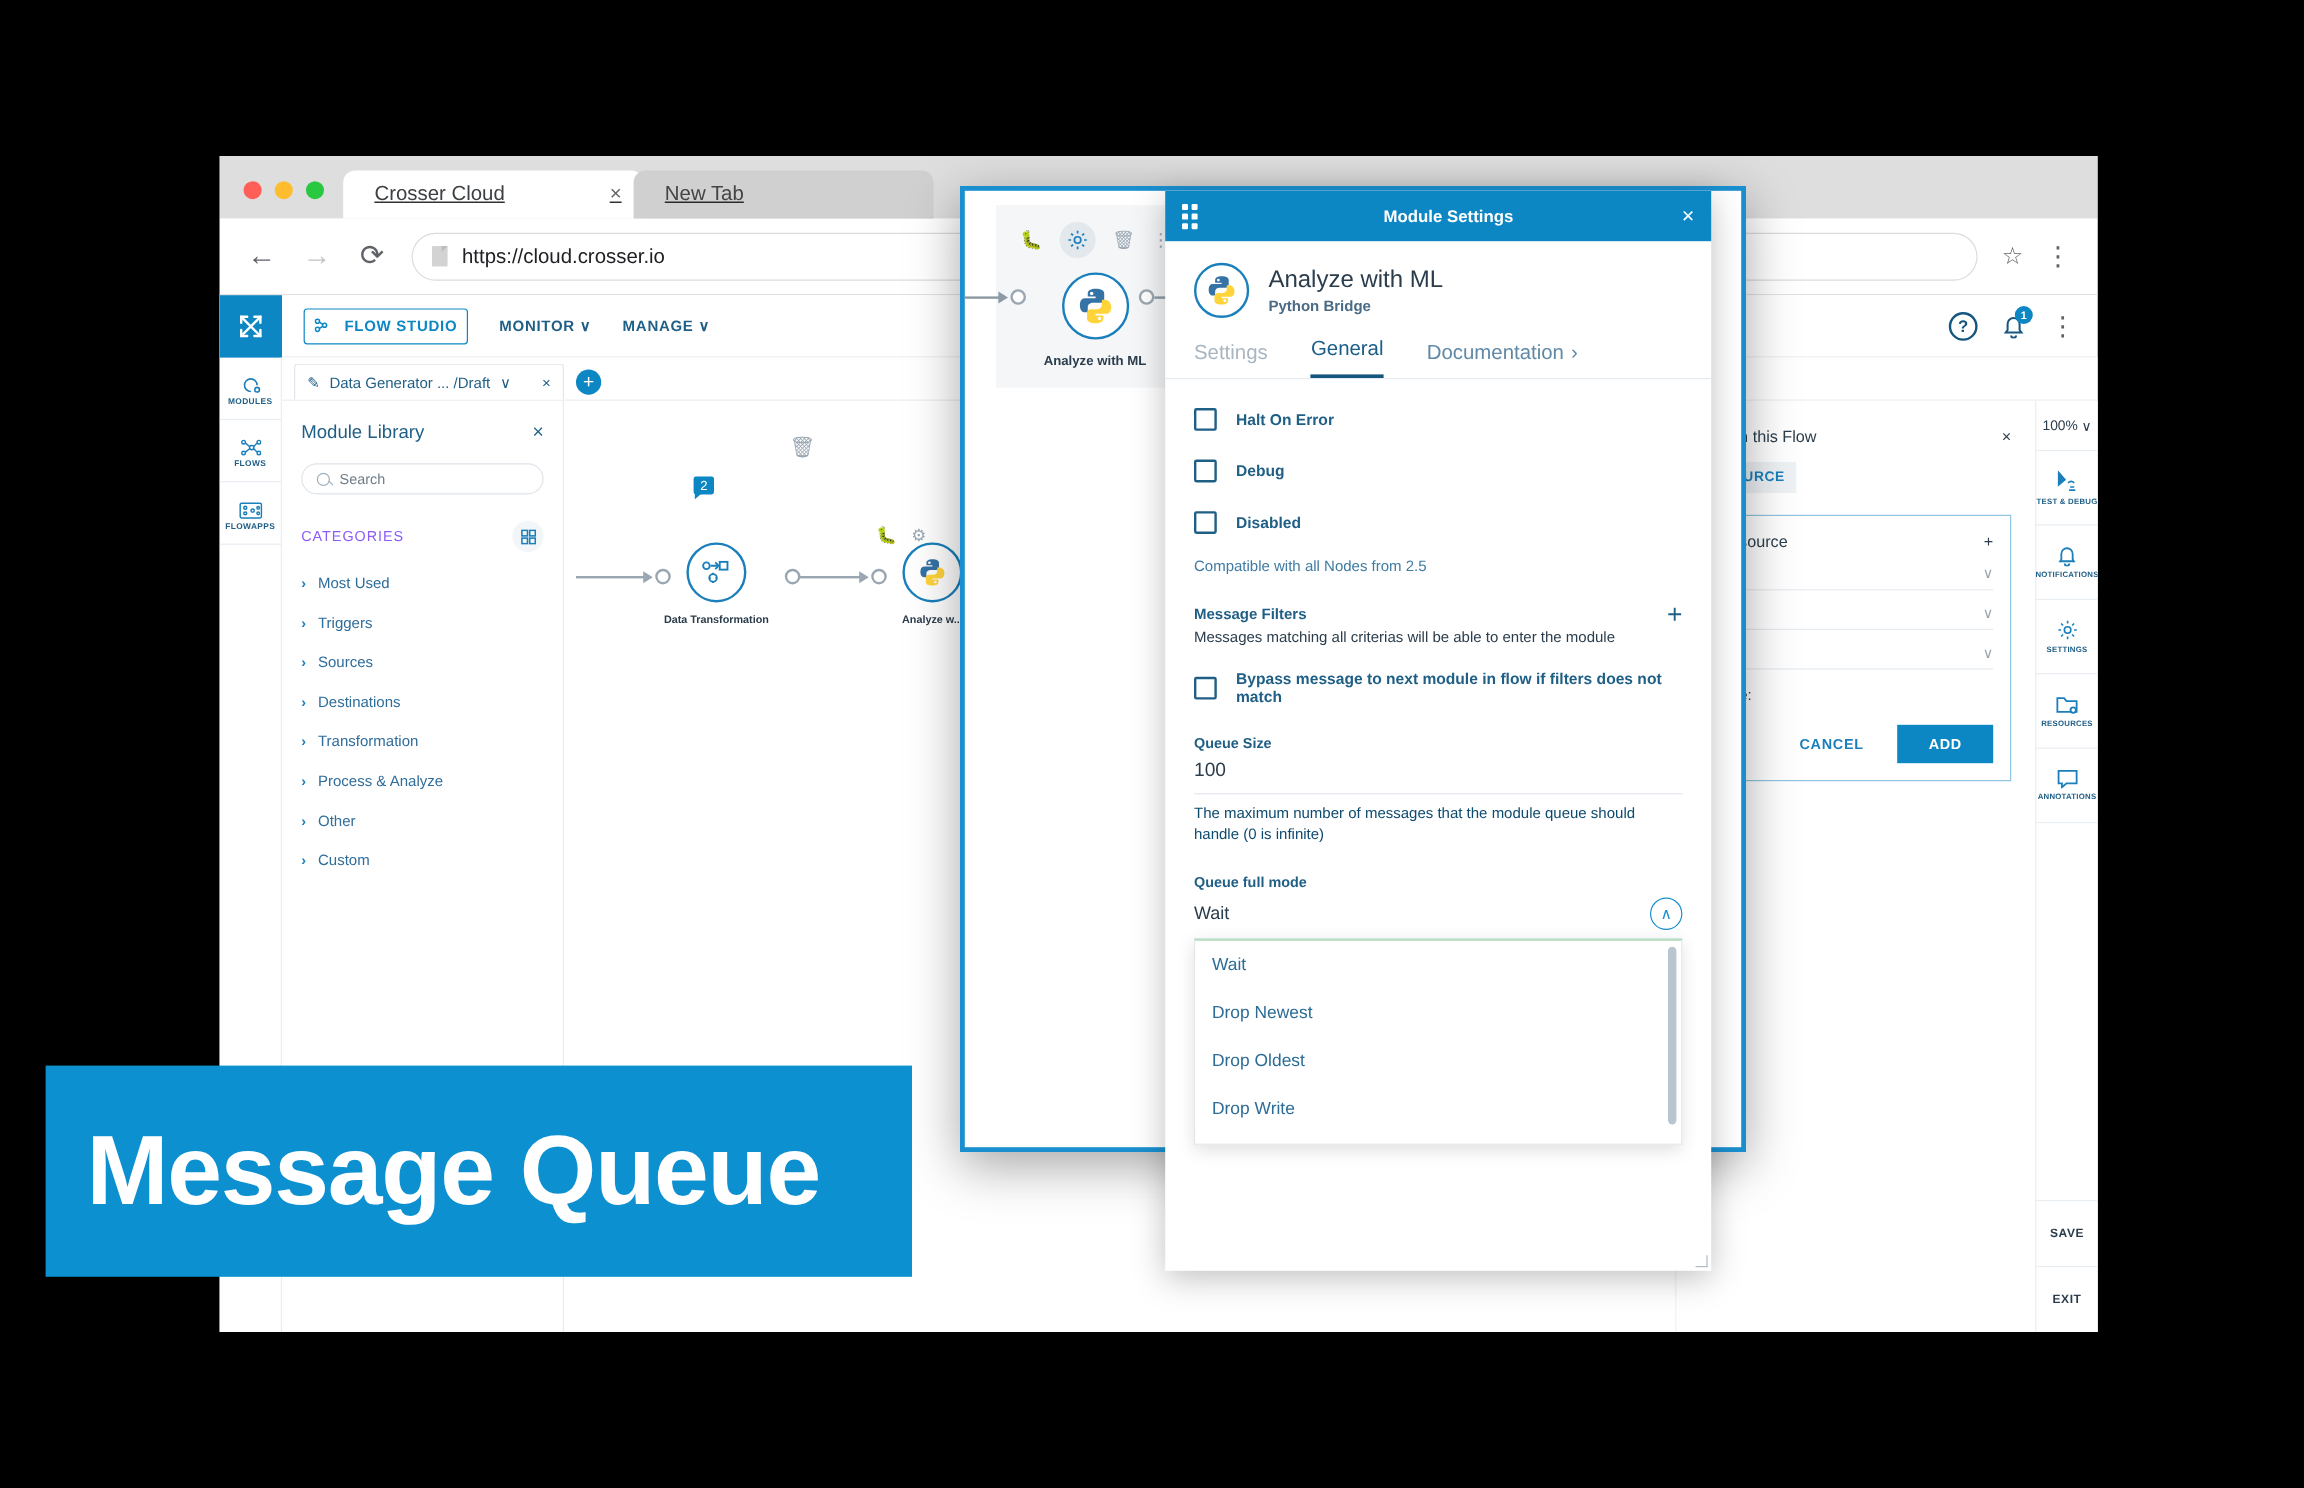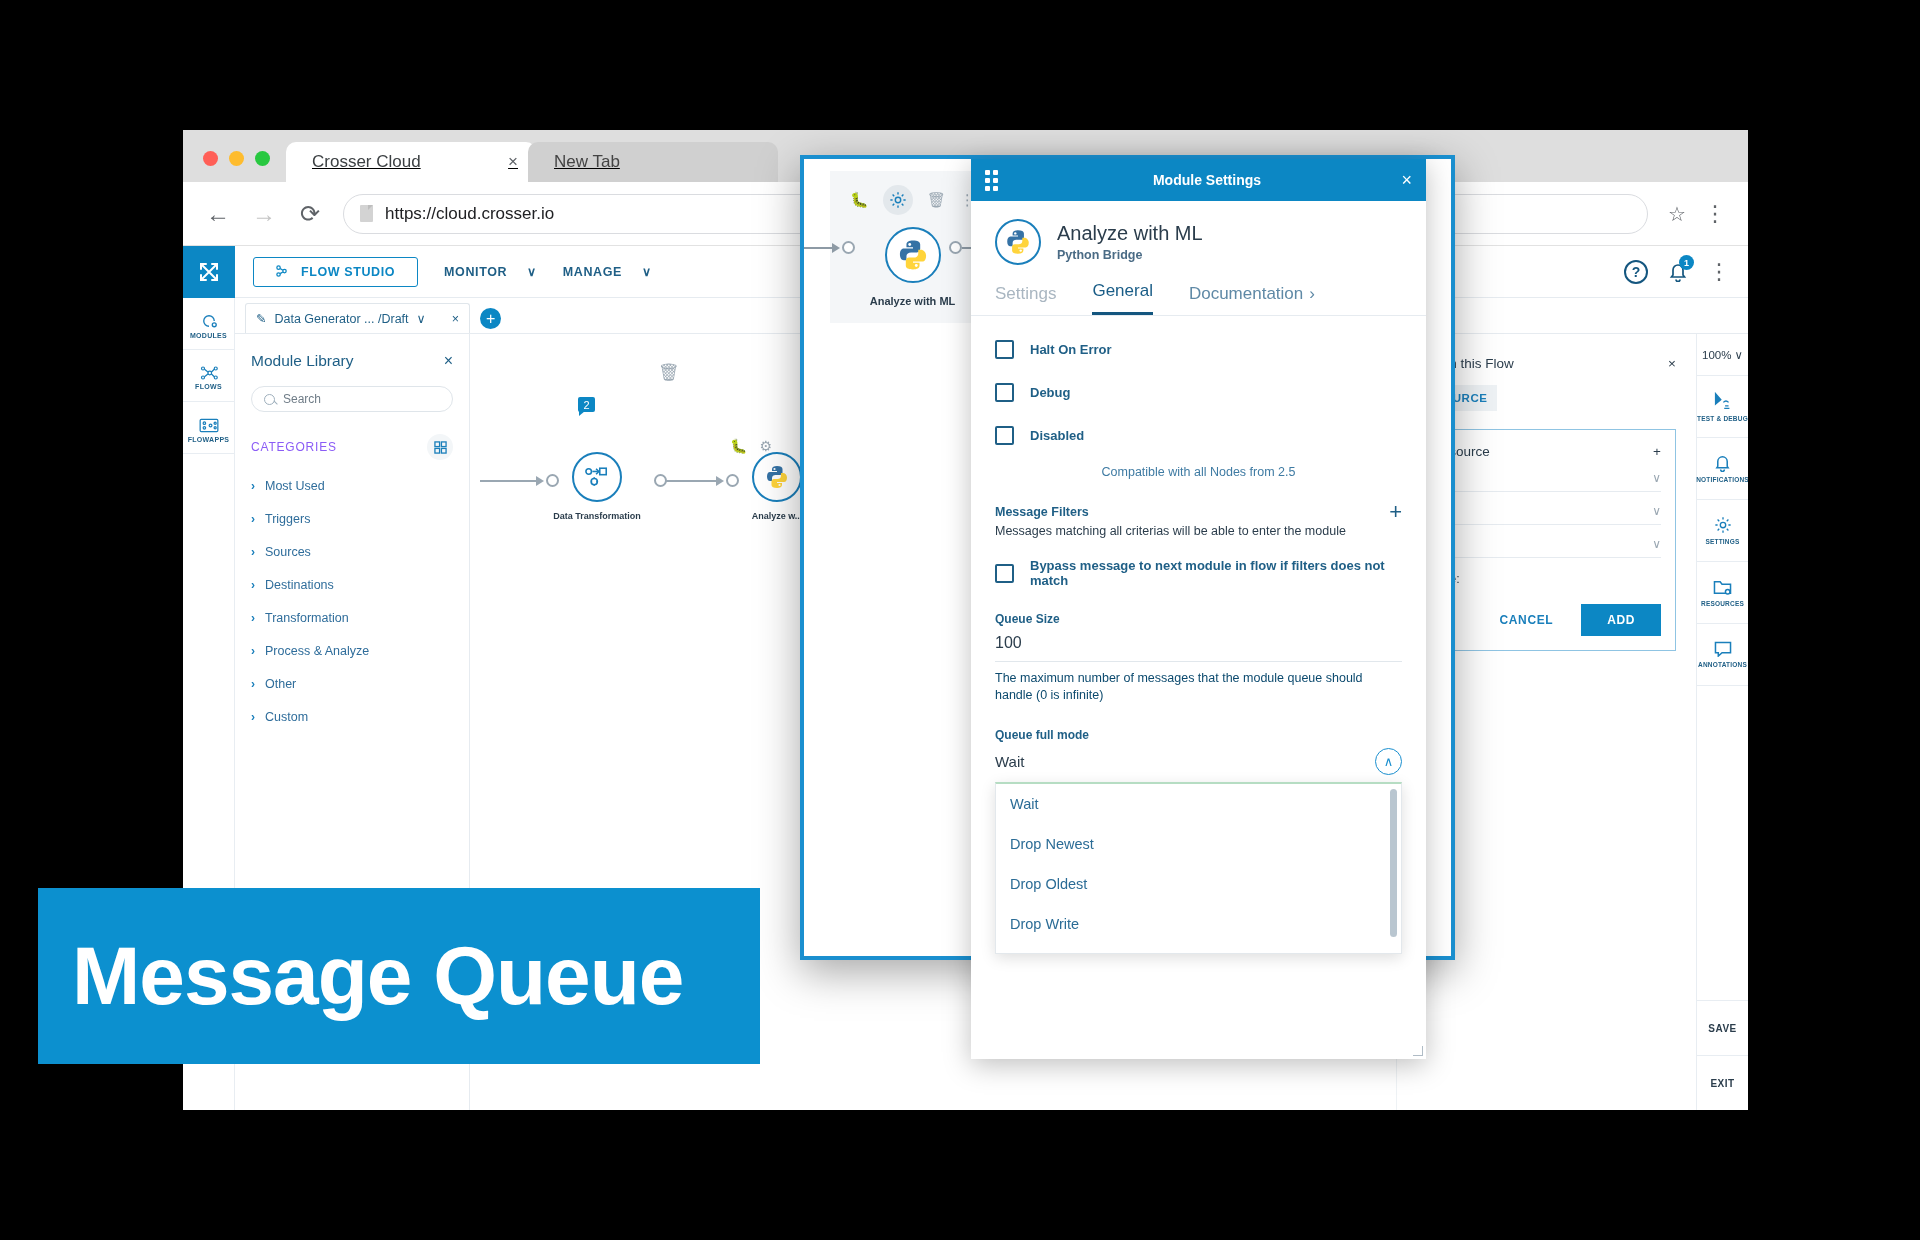"FLOW STUDIO" .flow-studio-btn { padding: 7px 22px -> 7px 8px }
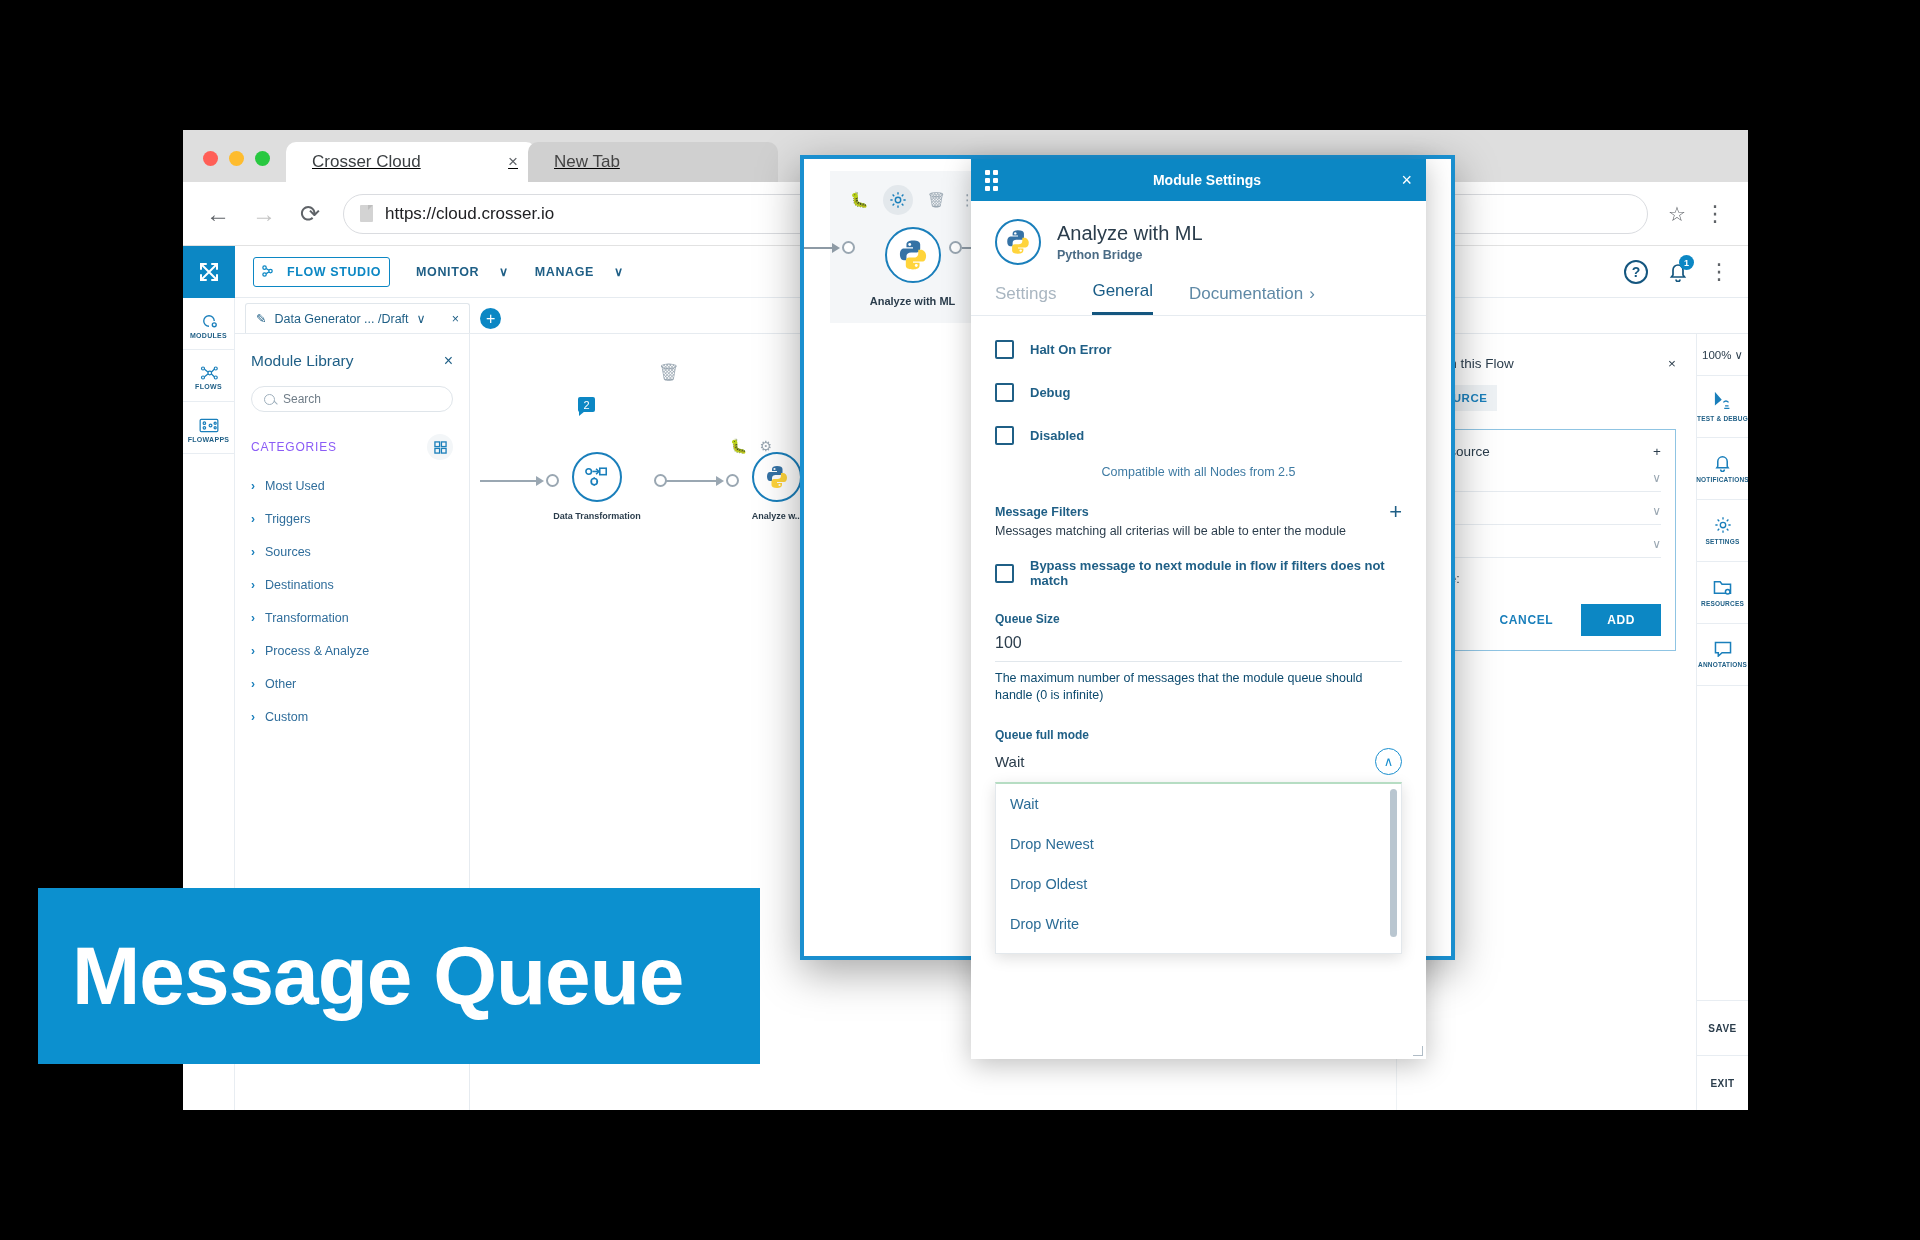"MONITOR" .topnav-item { gap: 20px -> 4px }
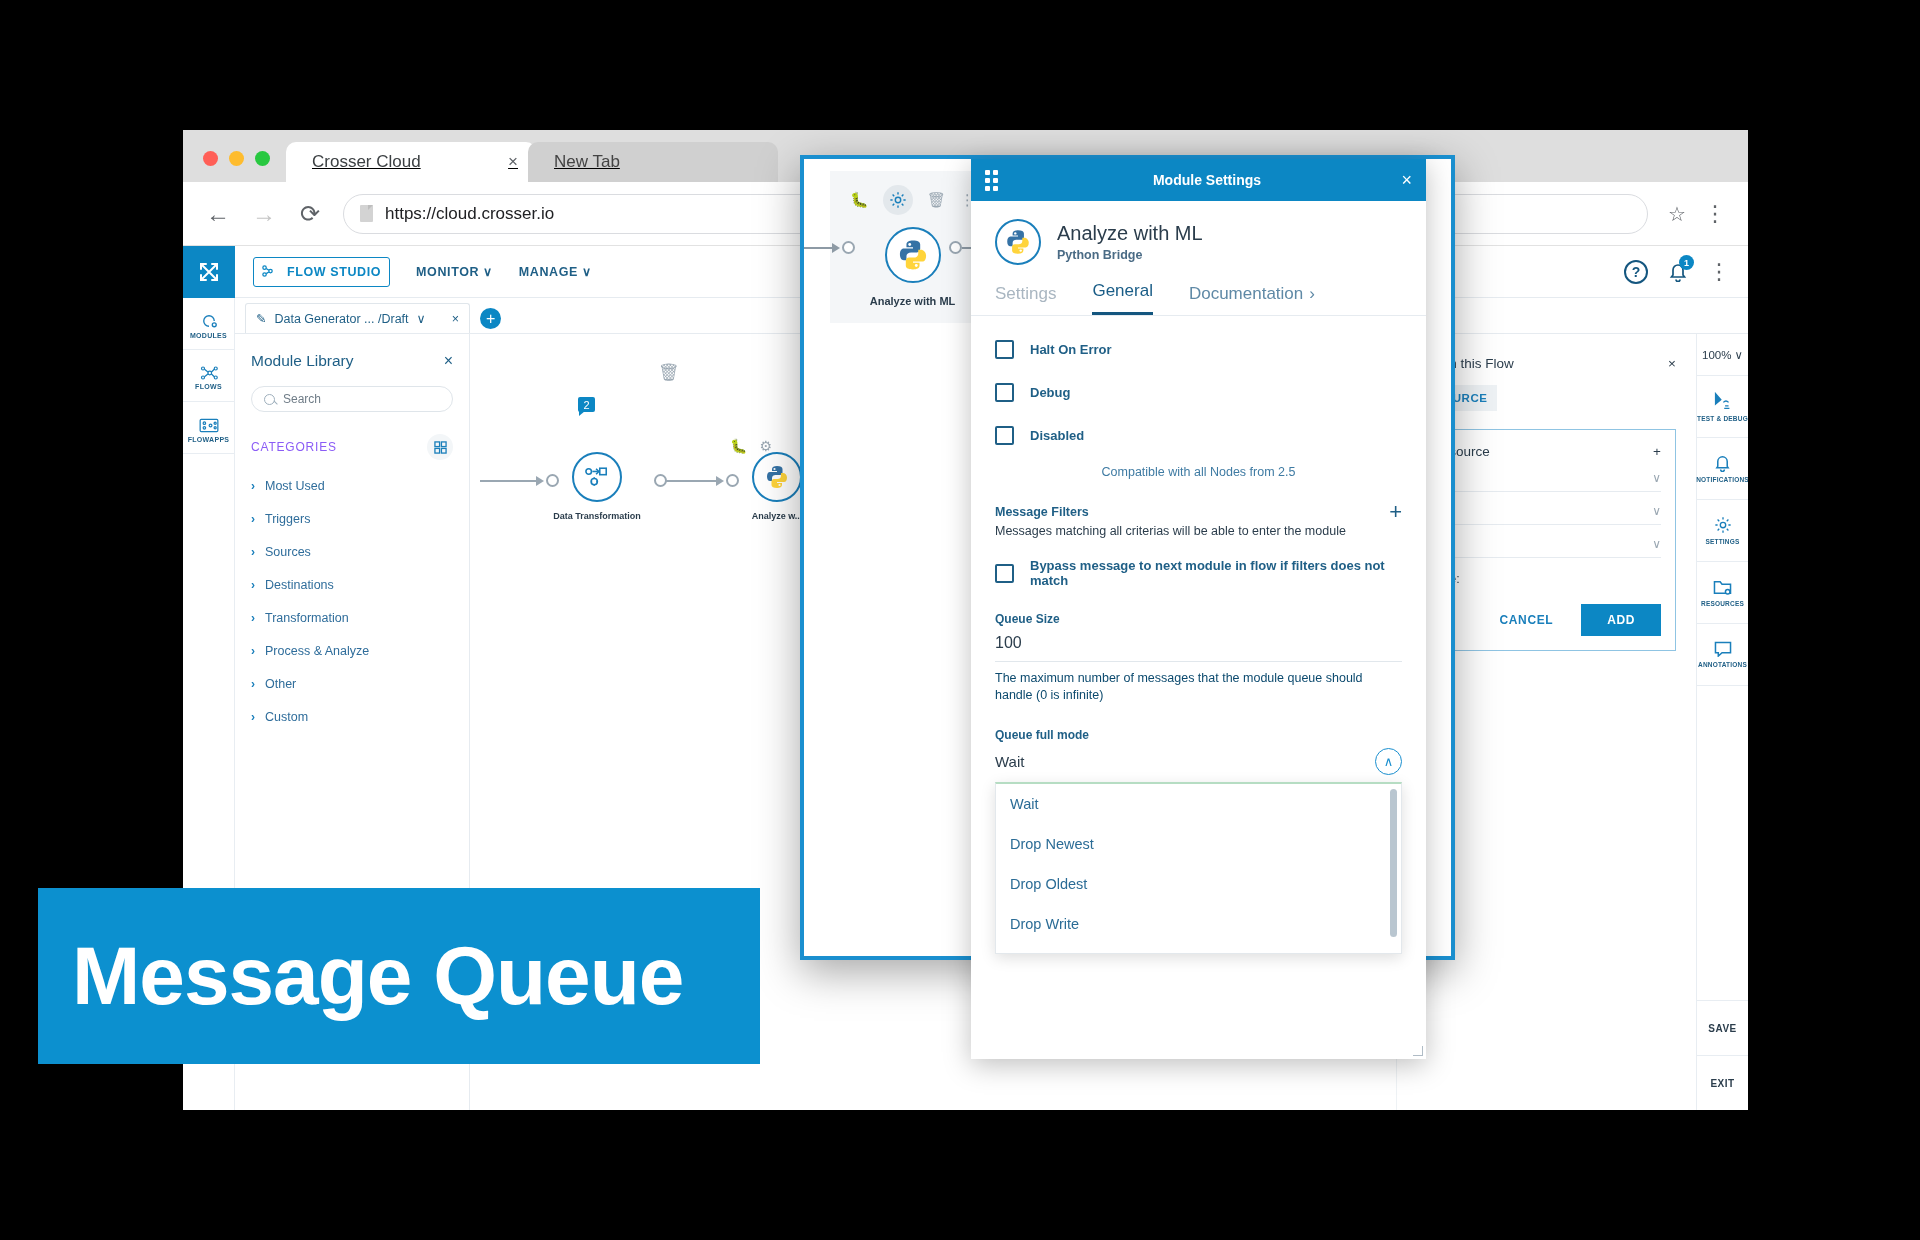"Compatible with all Nodes from" .note { text-align: center -> none }
